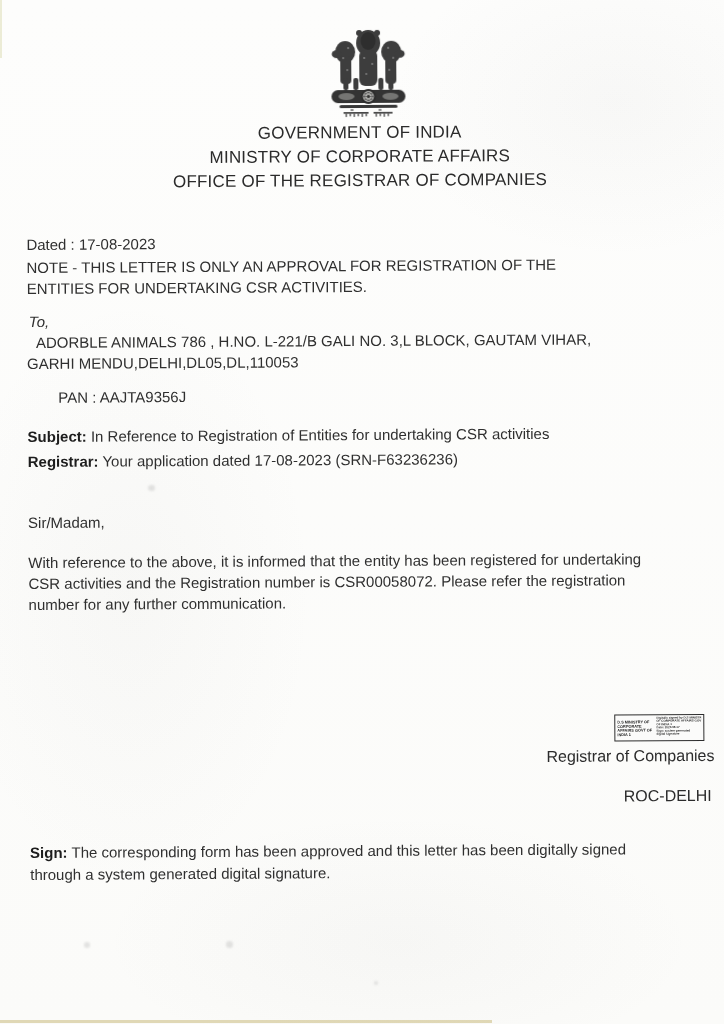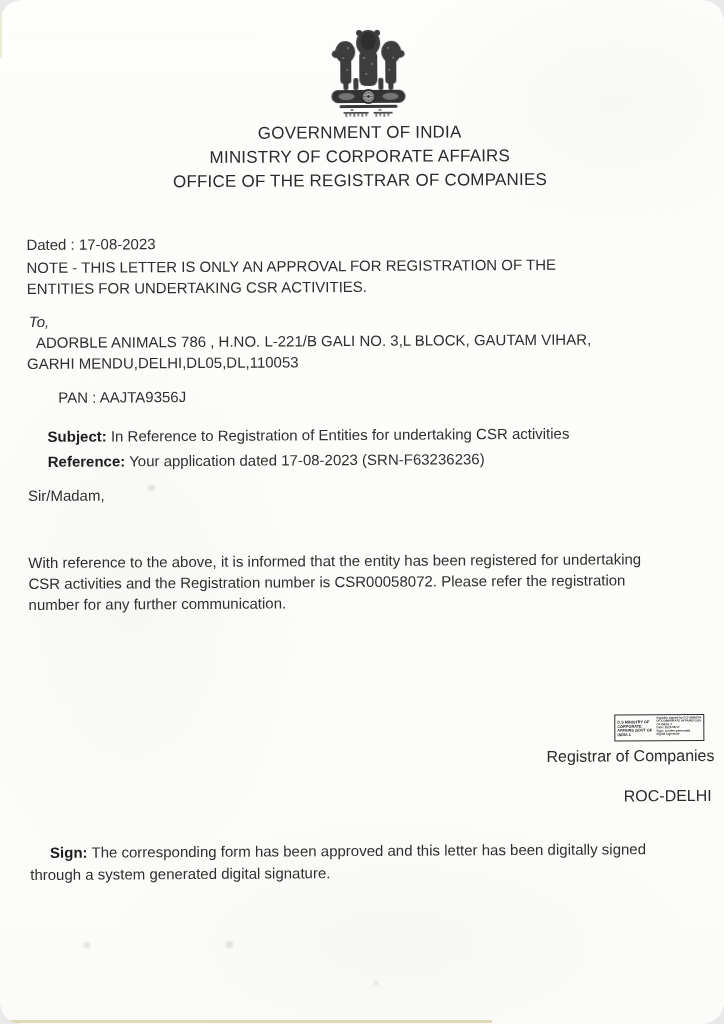"GOVERNMENT OF INDIA" .page { border-radius: 22px -> none }
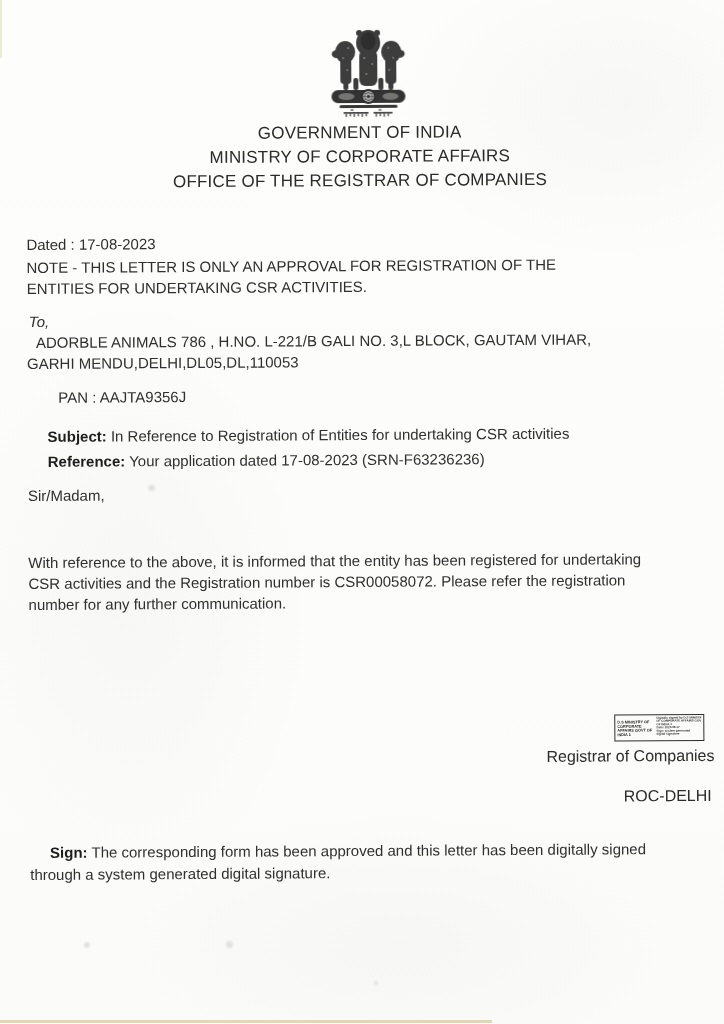"Subject:" .bold { margin-left: 20px -> none }
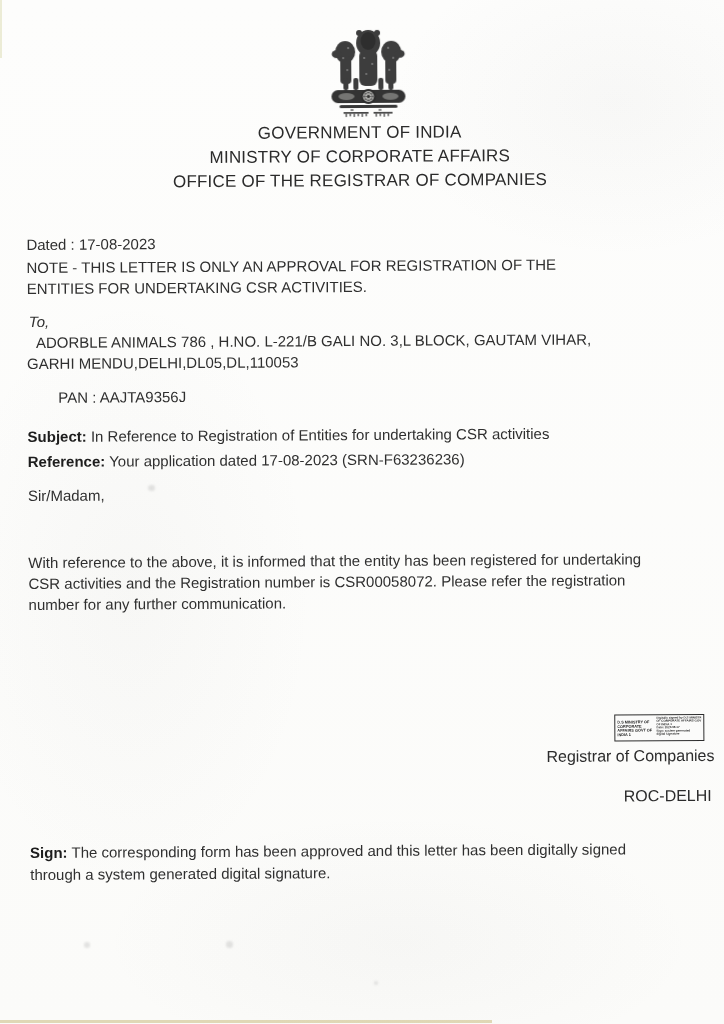"Reference:" span.bold { text: Reference -> Registrar }
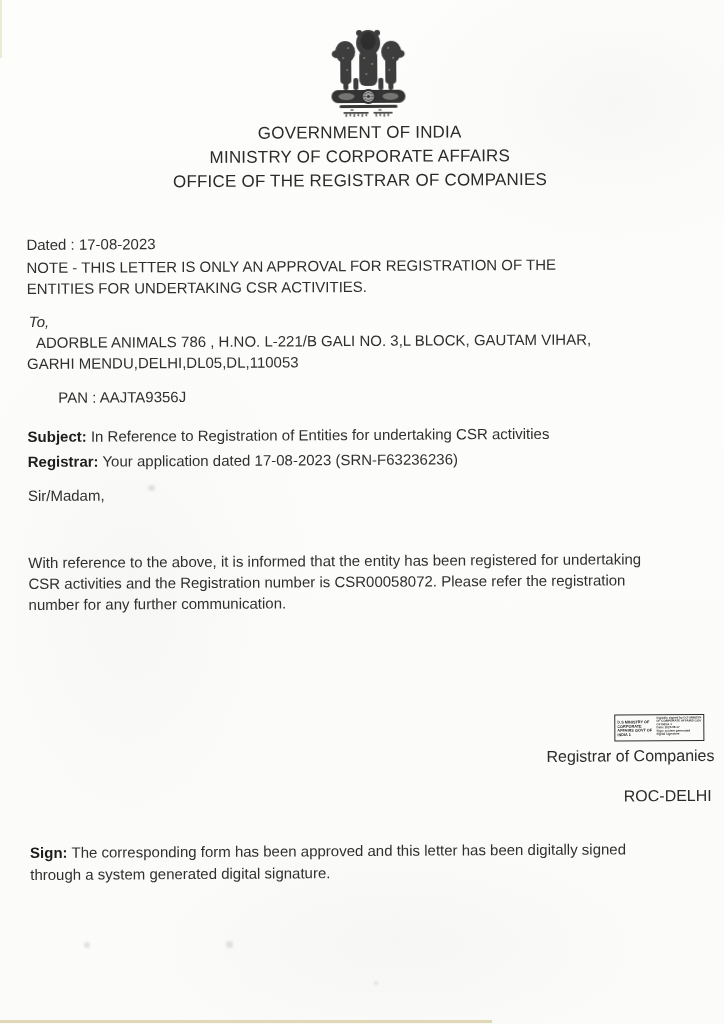"Sir/Madam," div.abs { top: 483px -> 510px }
